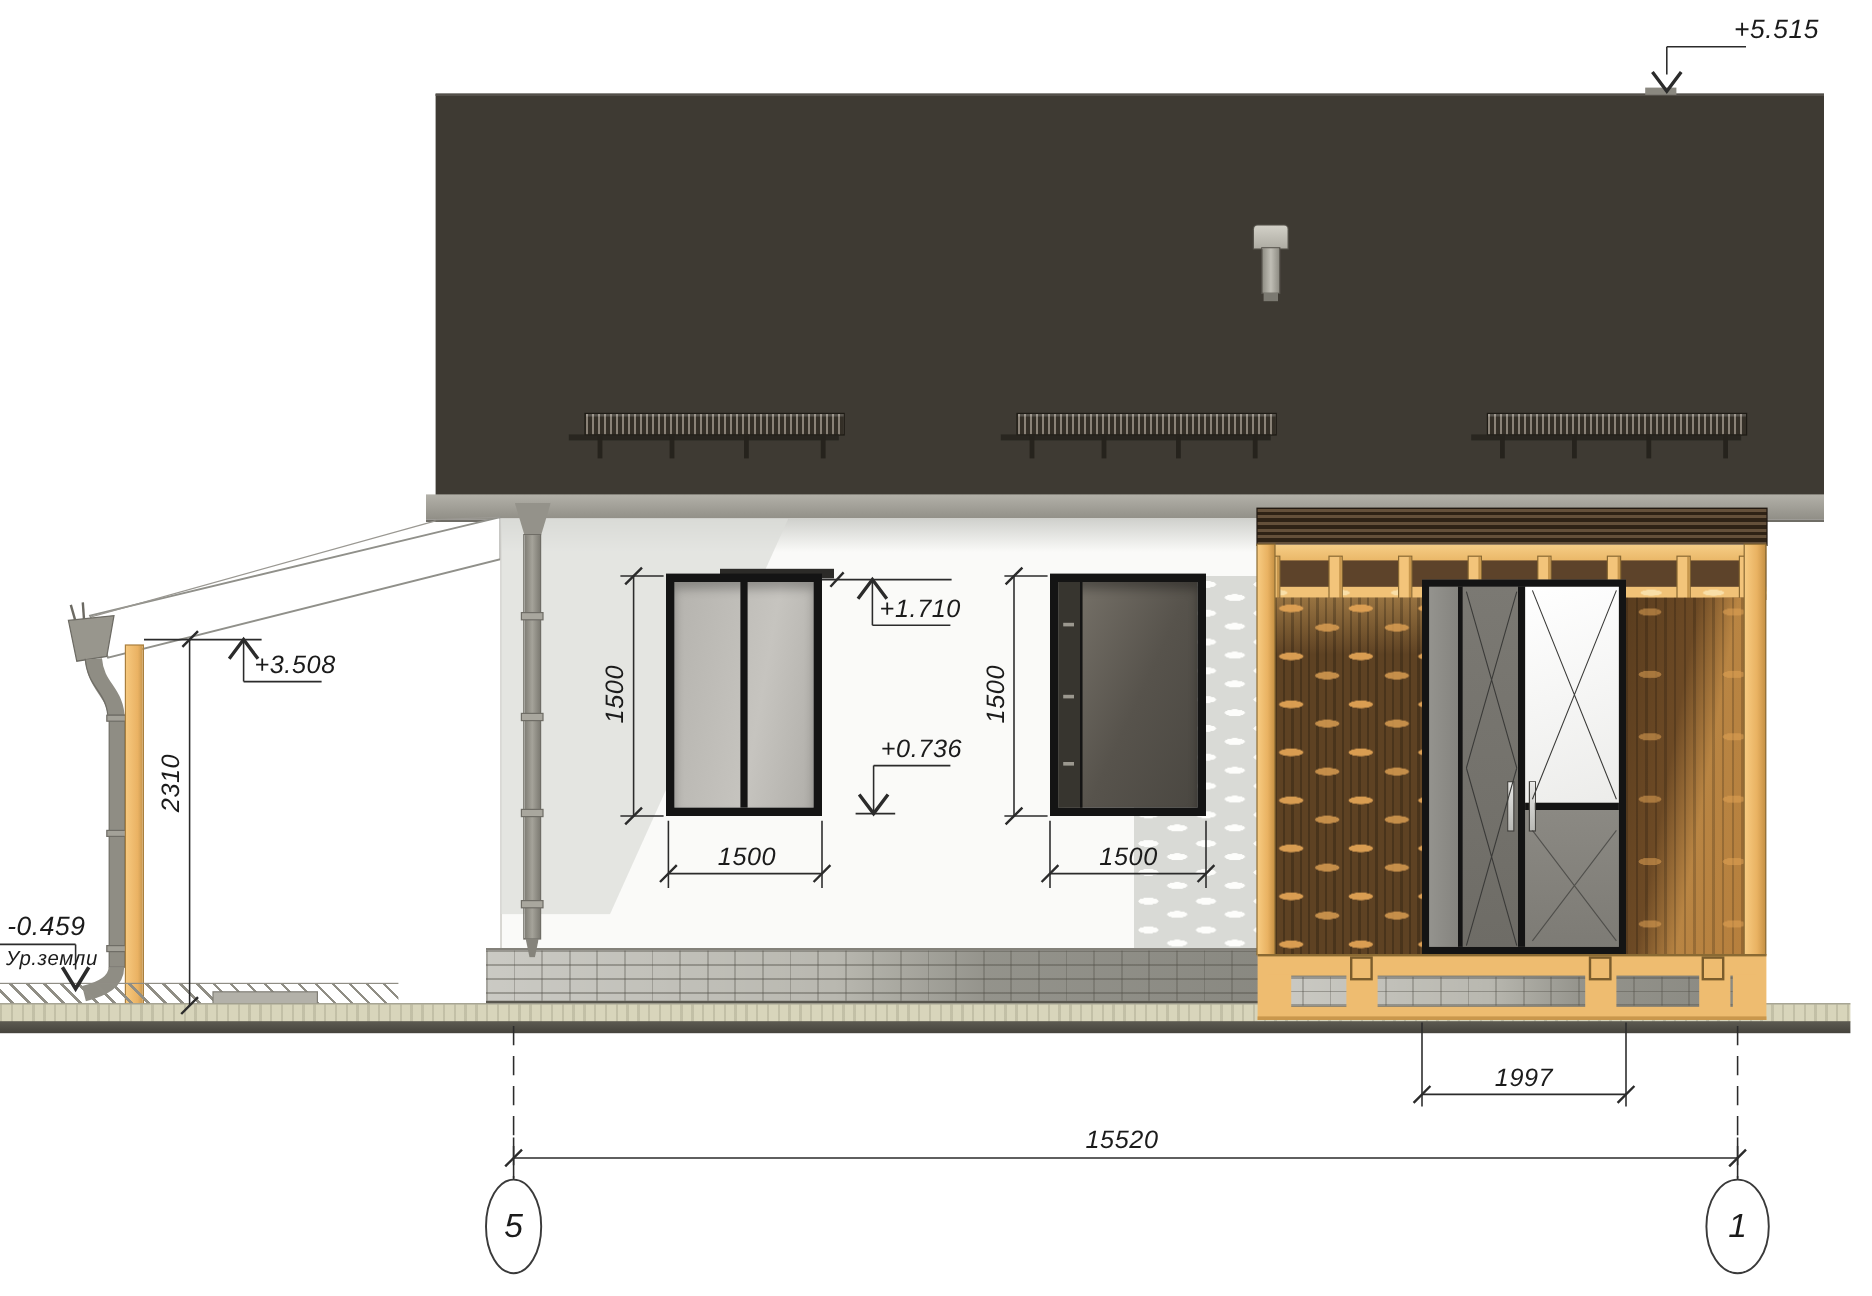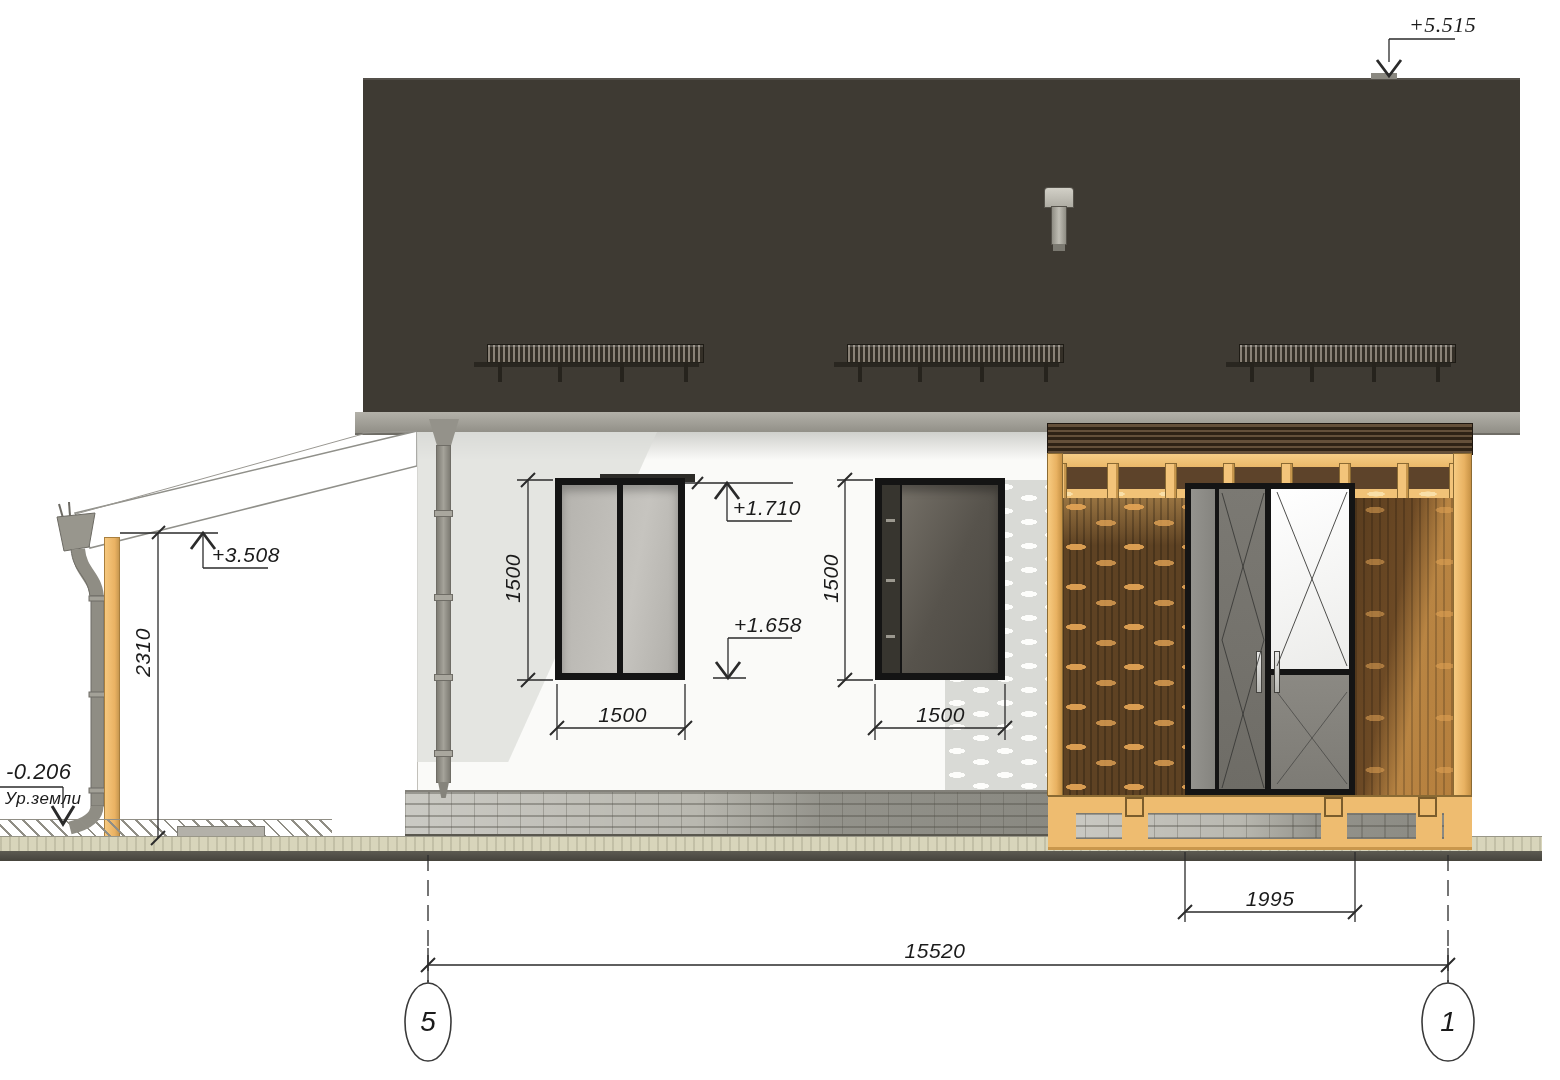"+5.515" div.dim { font-family: Liberation Serif, serif -> none; left: 1409px -> 1445px }
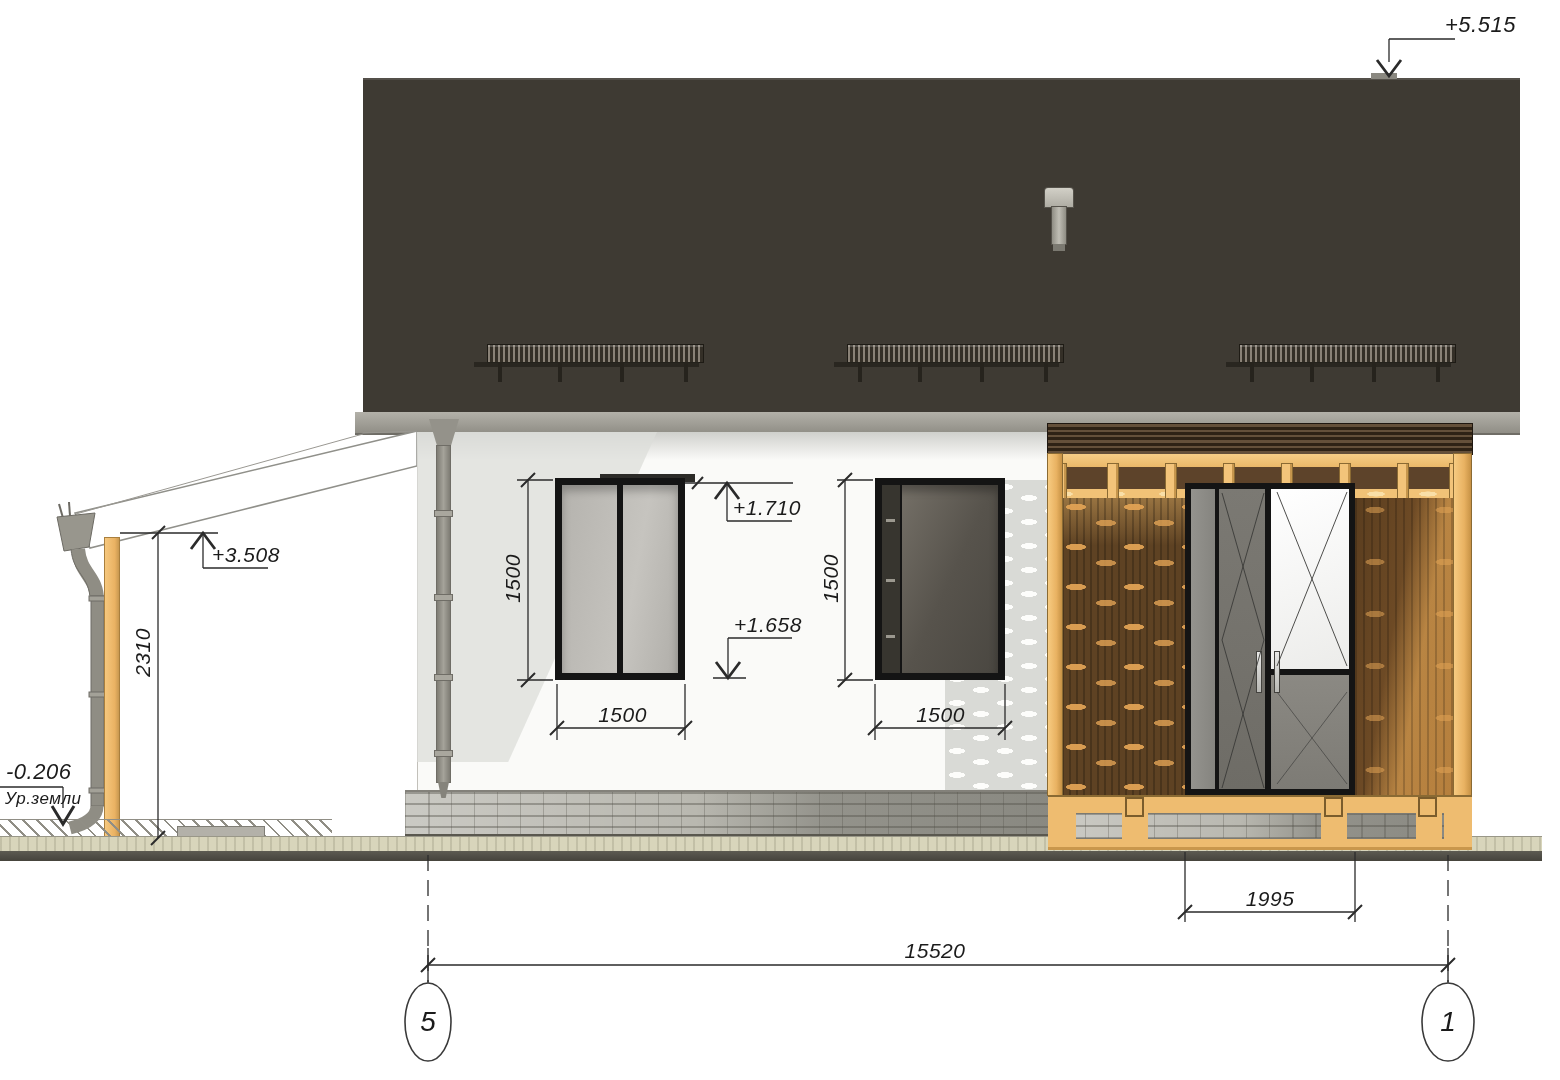"+1.658" div.dim { text: +1.658 -> +0.736 }
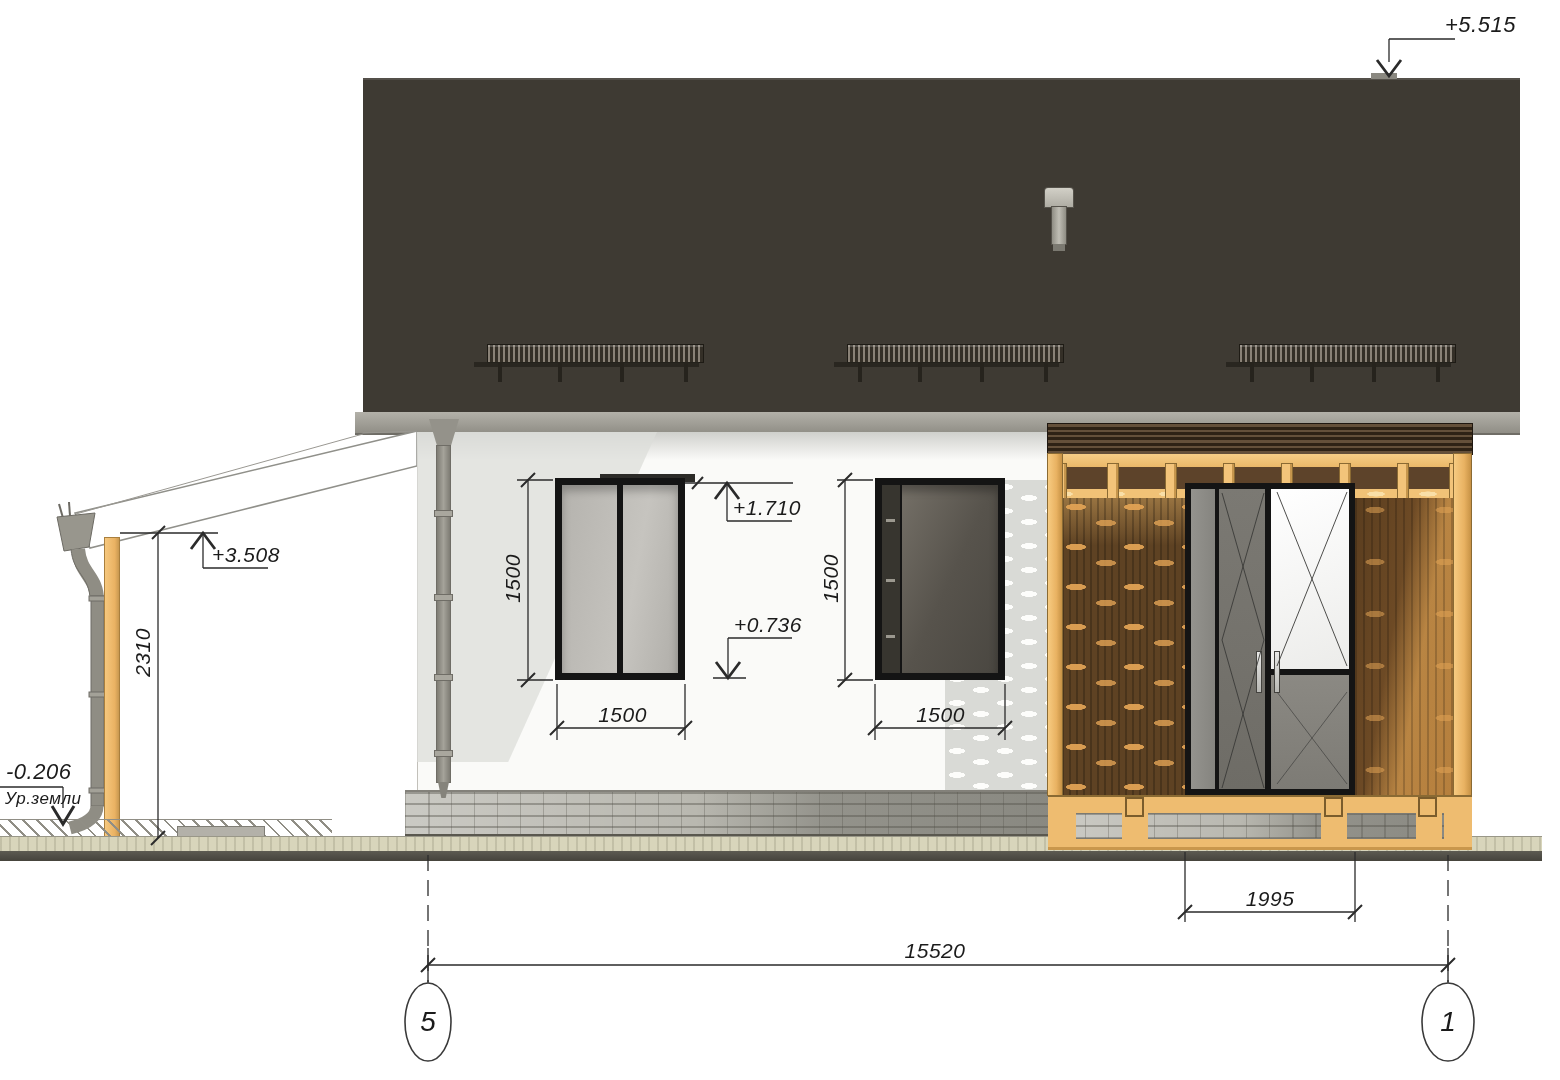"-0.206" div.dim { text: -0.206 -> -0.459 }
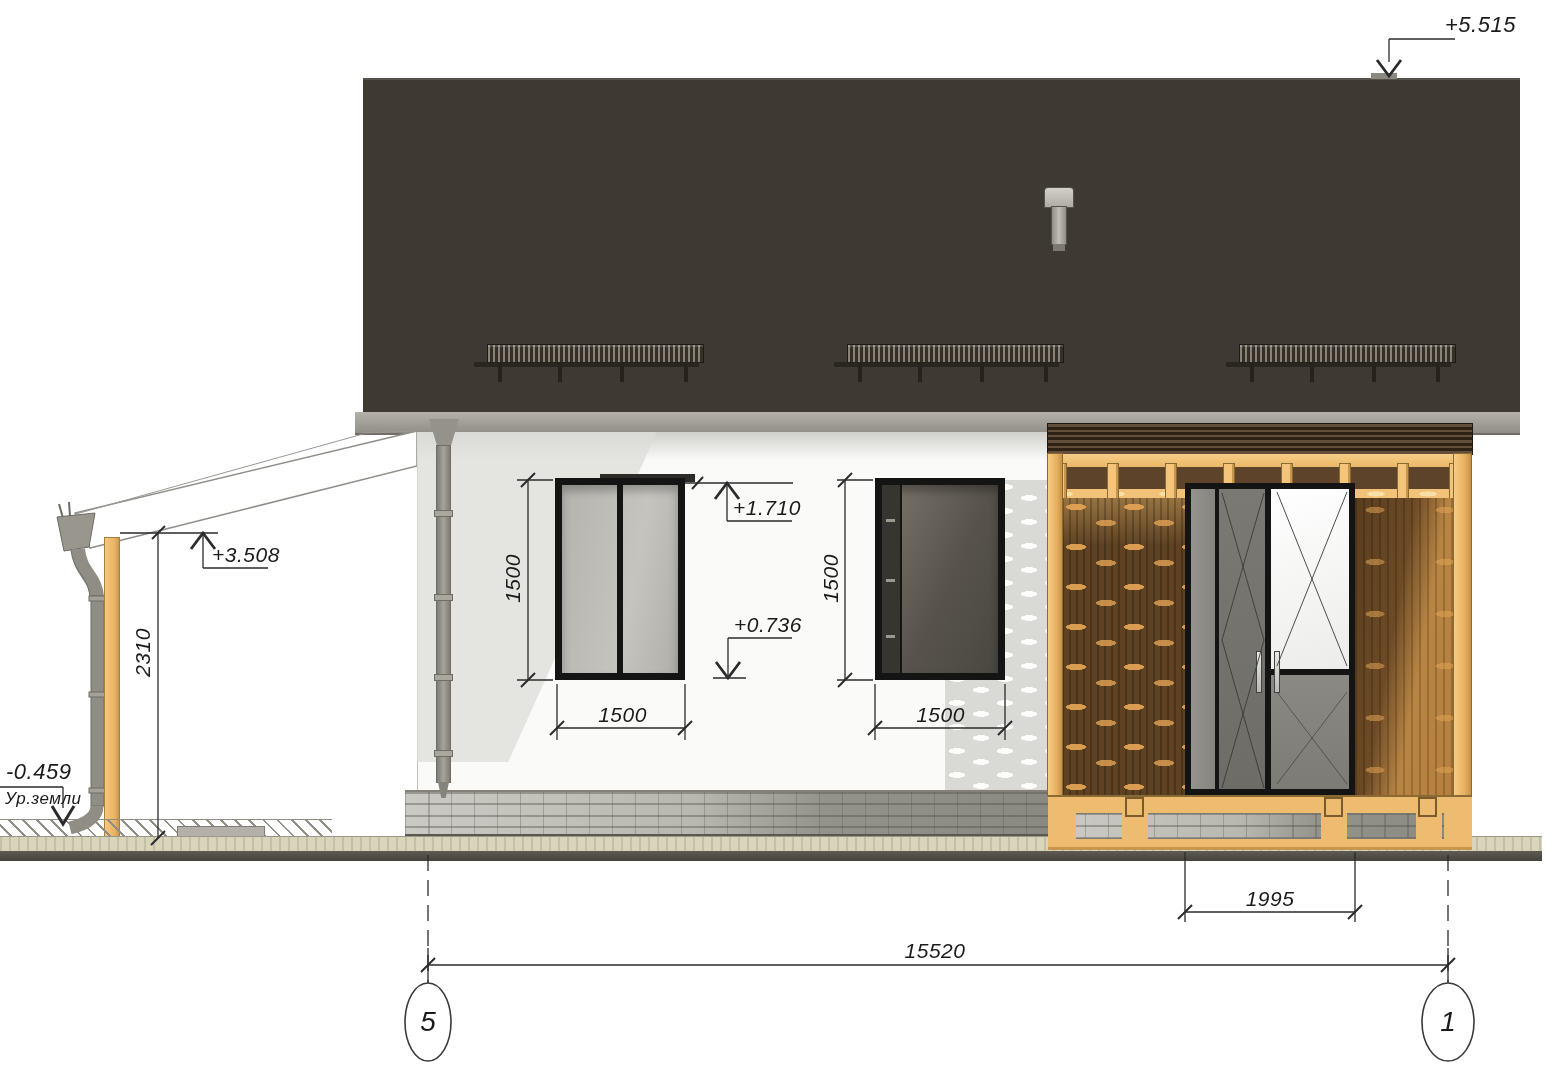"1995" div.dim { text: 1995 -> 1997 }
